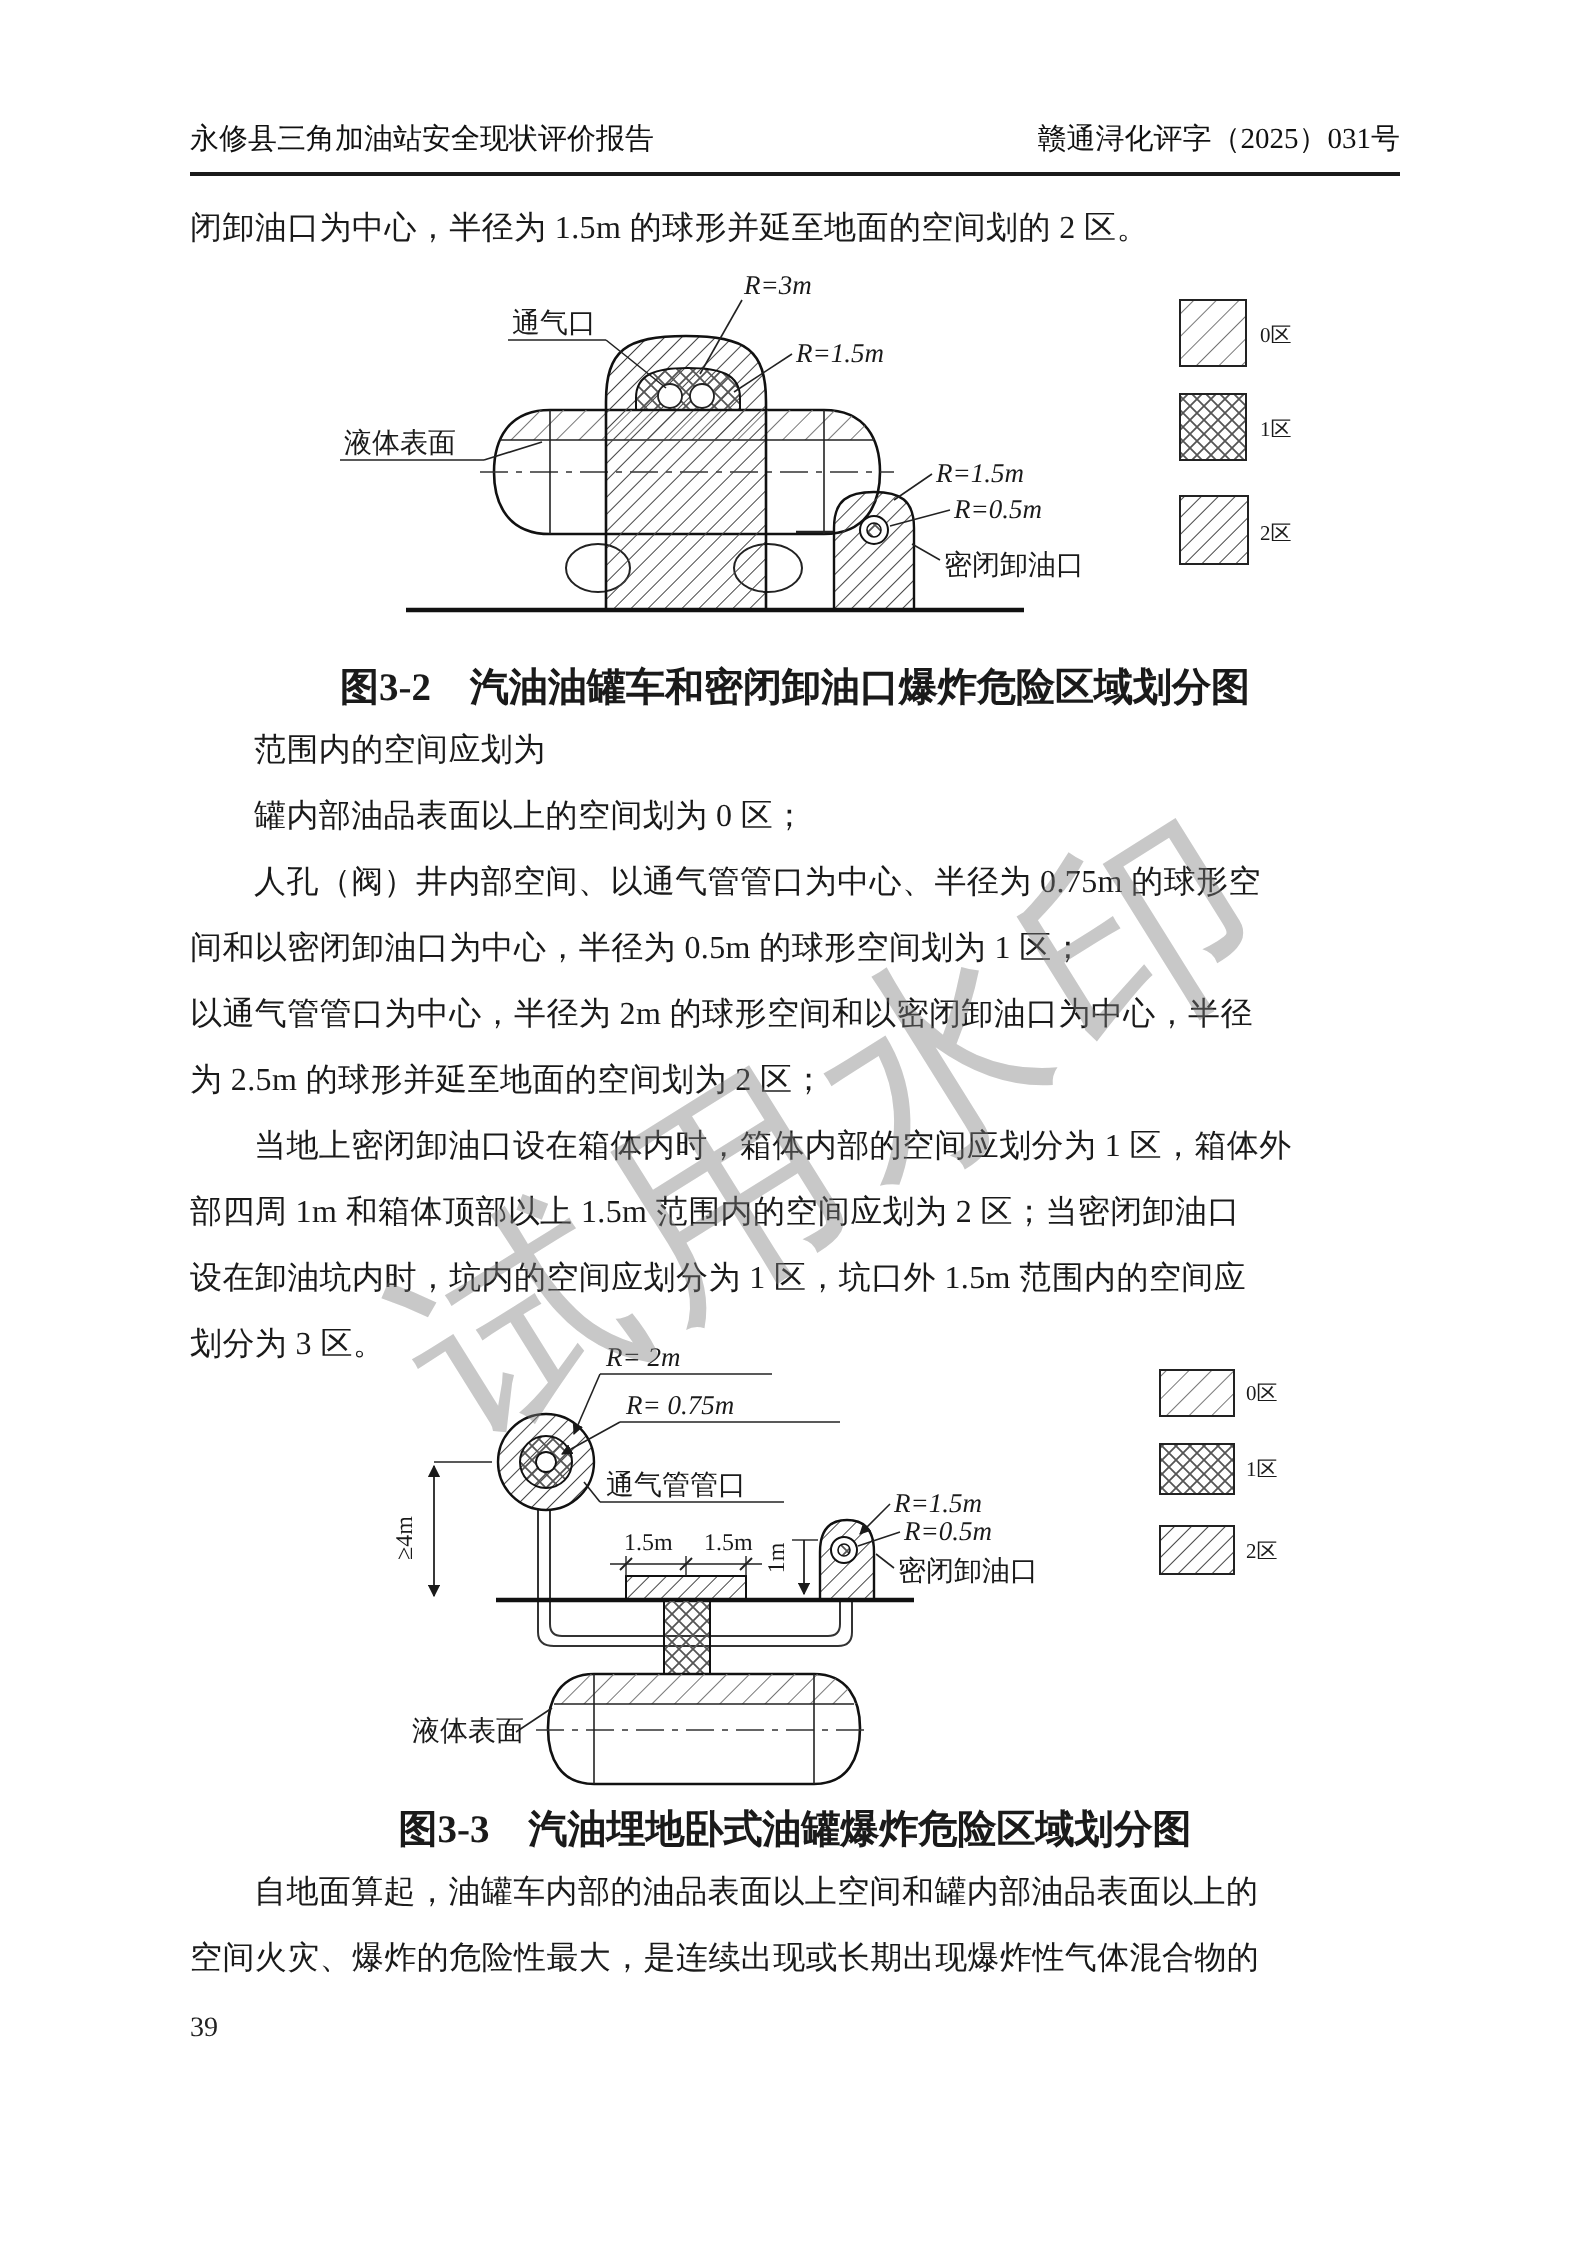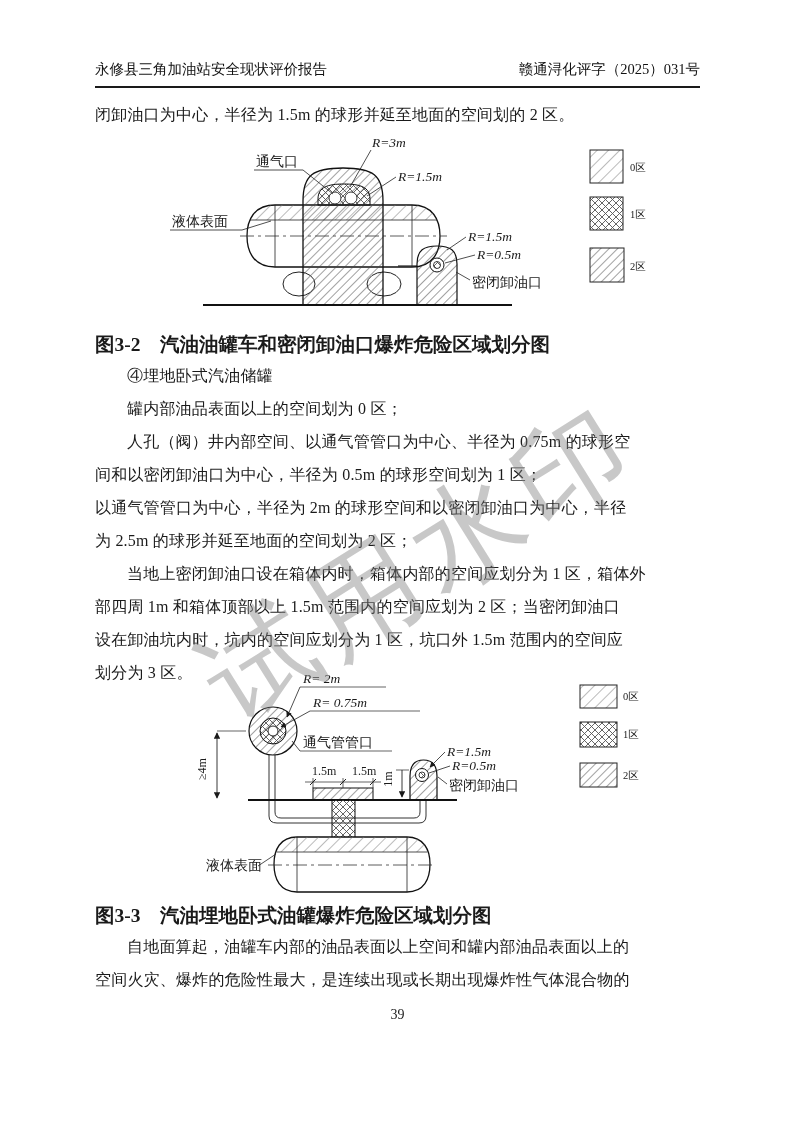"图3-2 汽油油罐车和密闭卸油口爆炸危险区域划分图" .caption { text-align: none -> center }
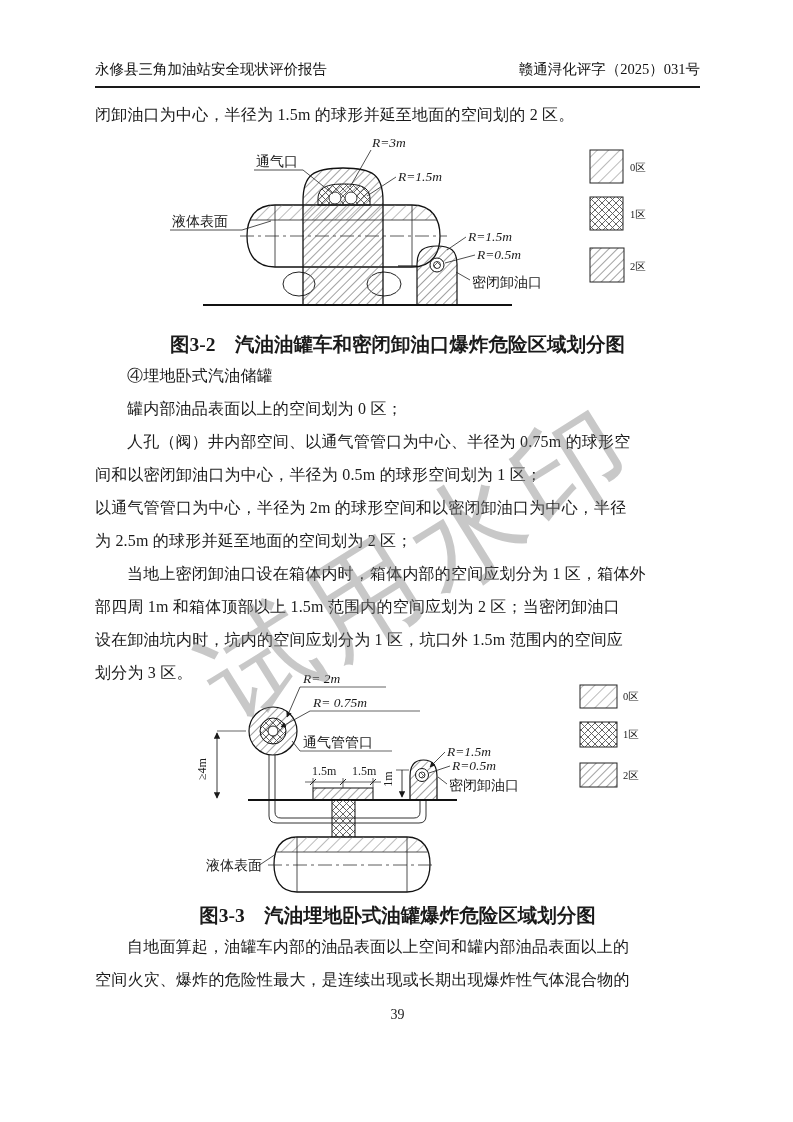"④埋地卧式汽油储罐" div.bl { text: ④埋地卧式汽油储罐 -> 范围内的空间应划为 }
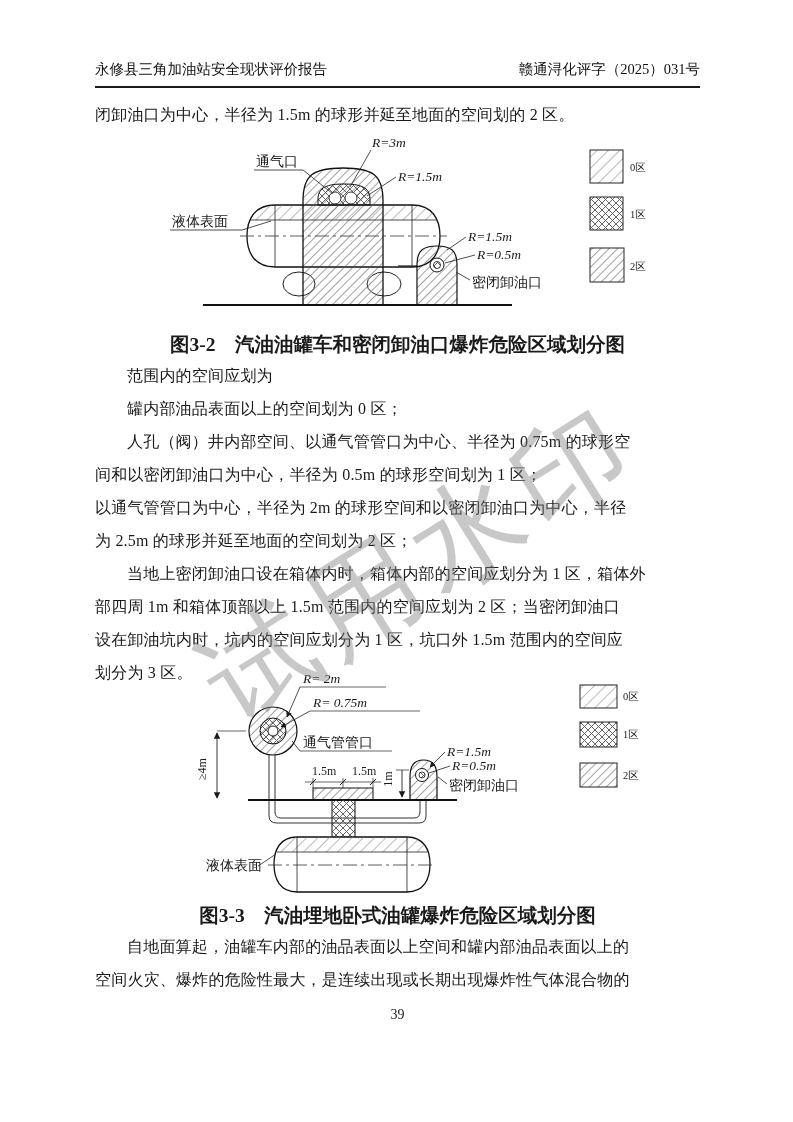"39" .pagenum { text-align: center -> none }
